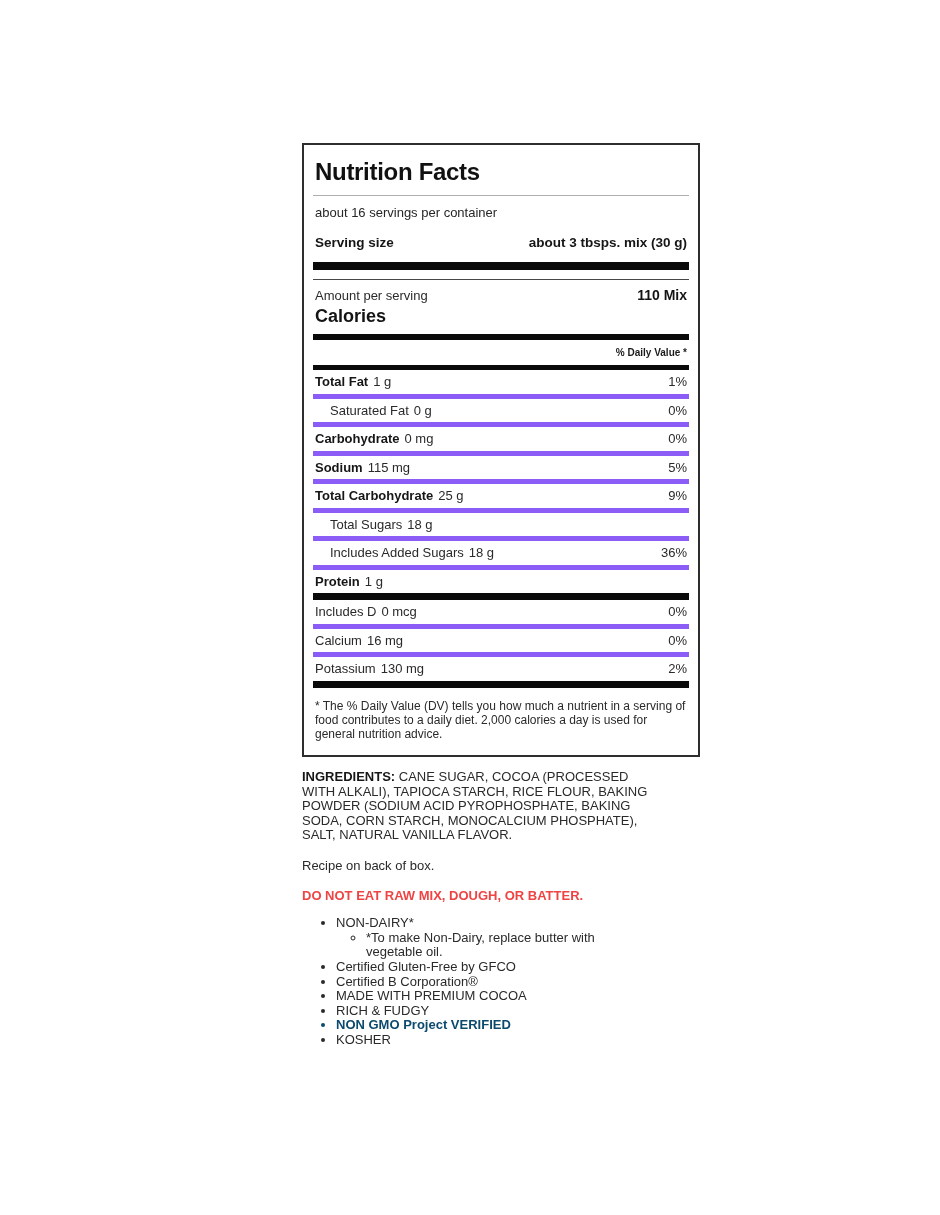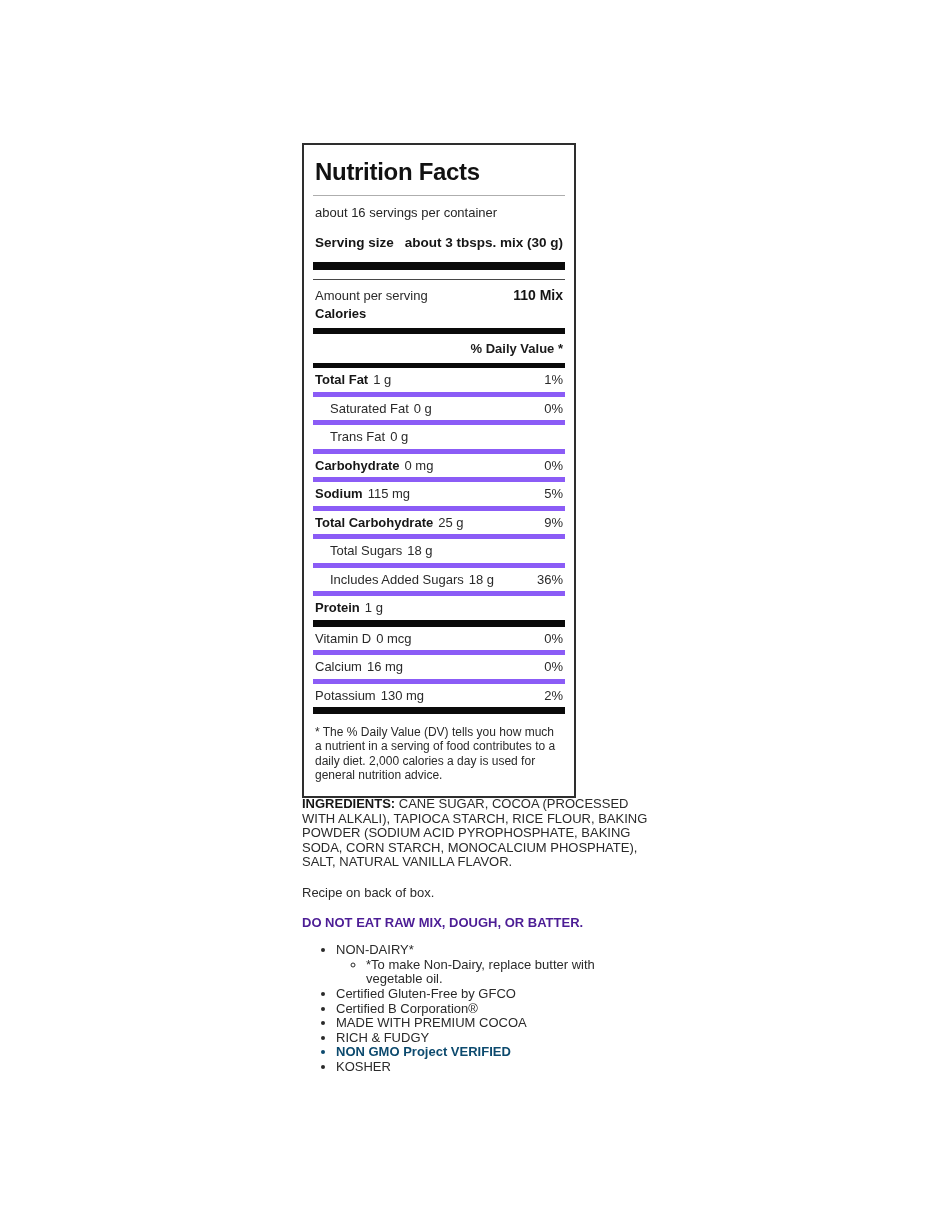"Nutrition Facts" .nf-box { width: 274px -> 398px }
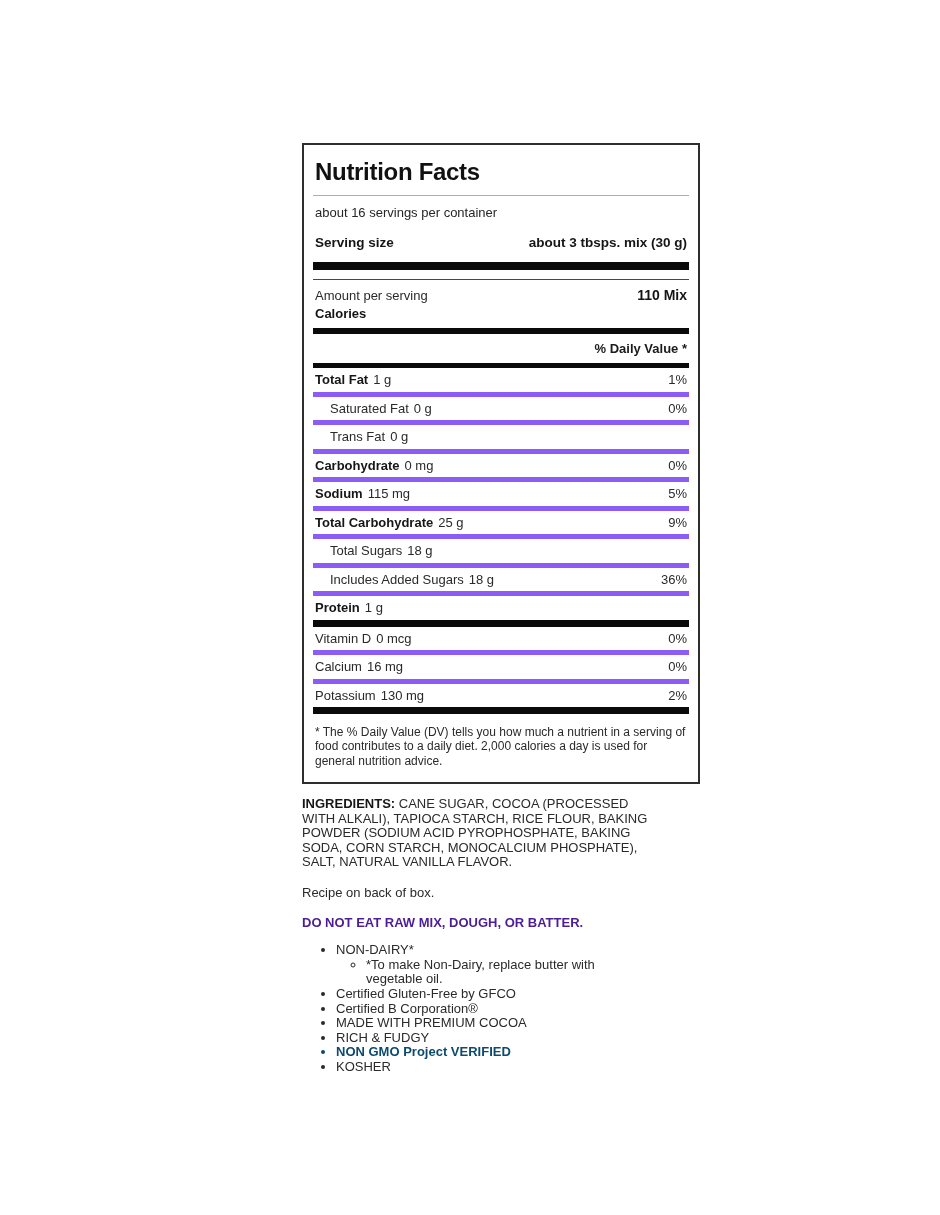"Calories" .calories-label { font-size: 13px -> 18px }
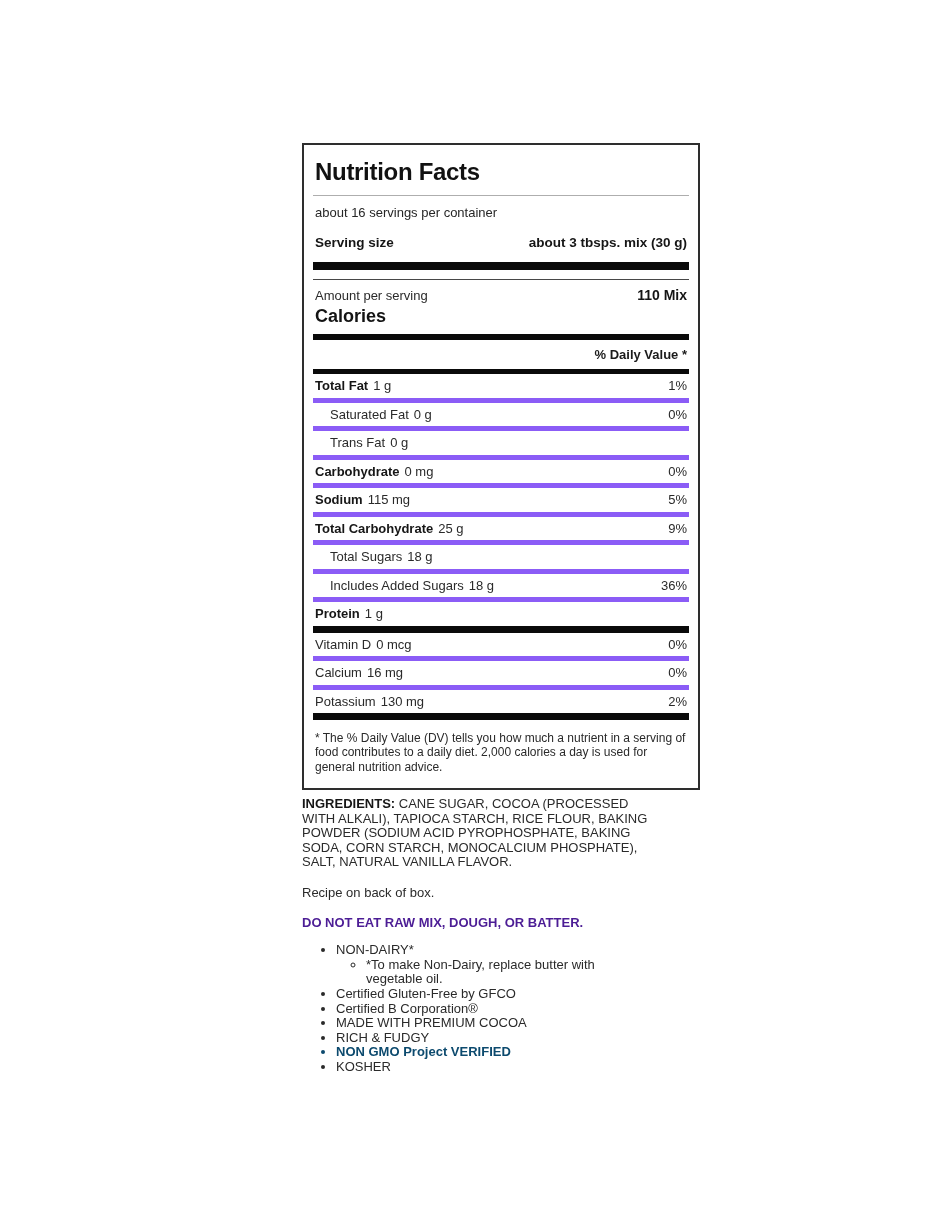"% Daily Value *" .dv-header { font-size: 13px -> 10px }
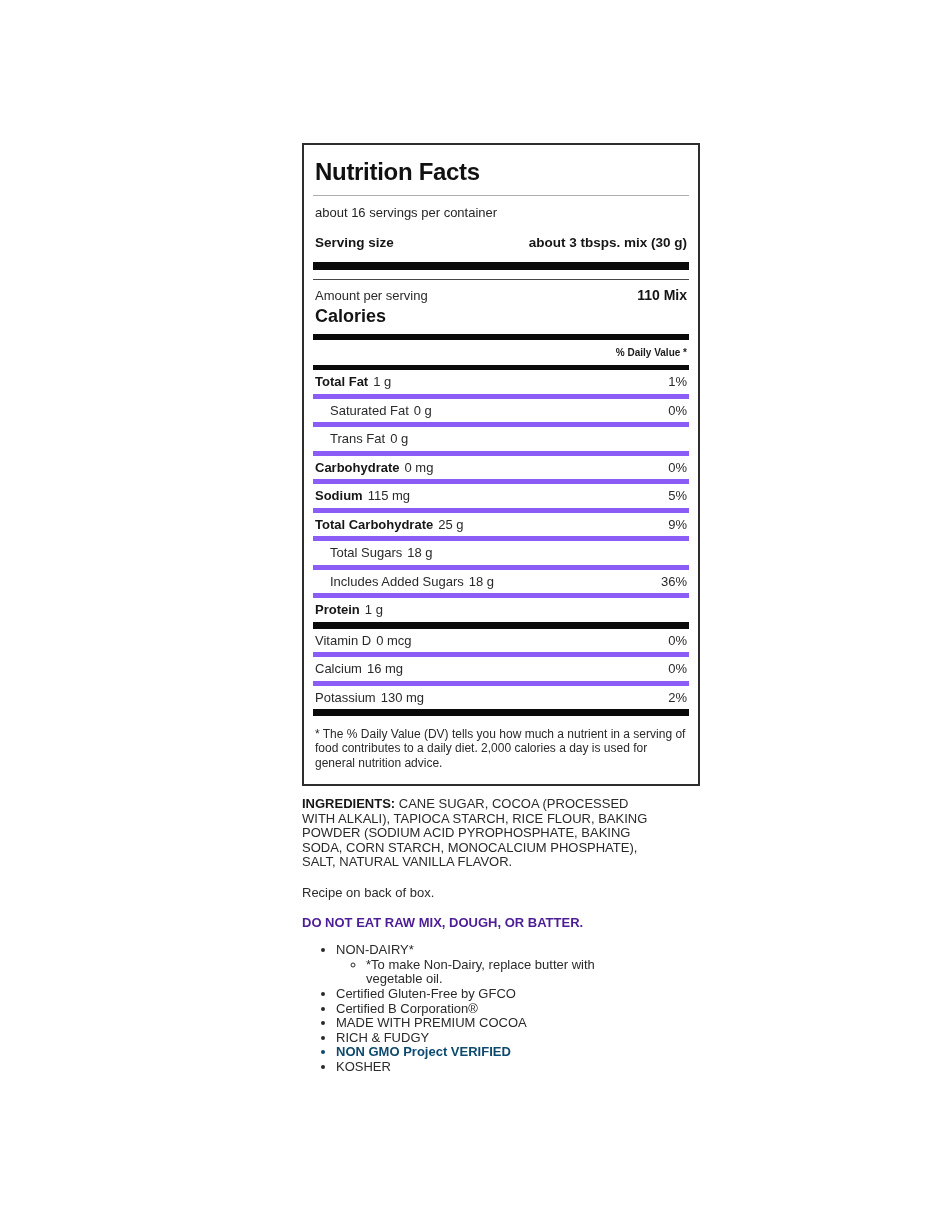"Trans Fat 0 g" div.n-row { html: <div> <span><span>Trans Fat</span><span>0 g</span></span> <span></span> </div> -> none }
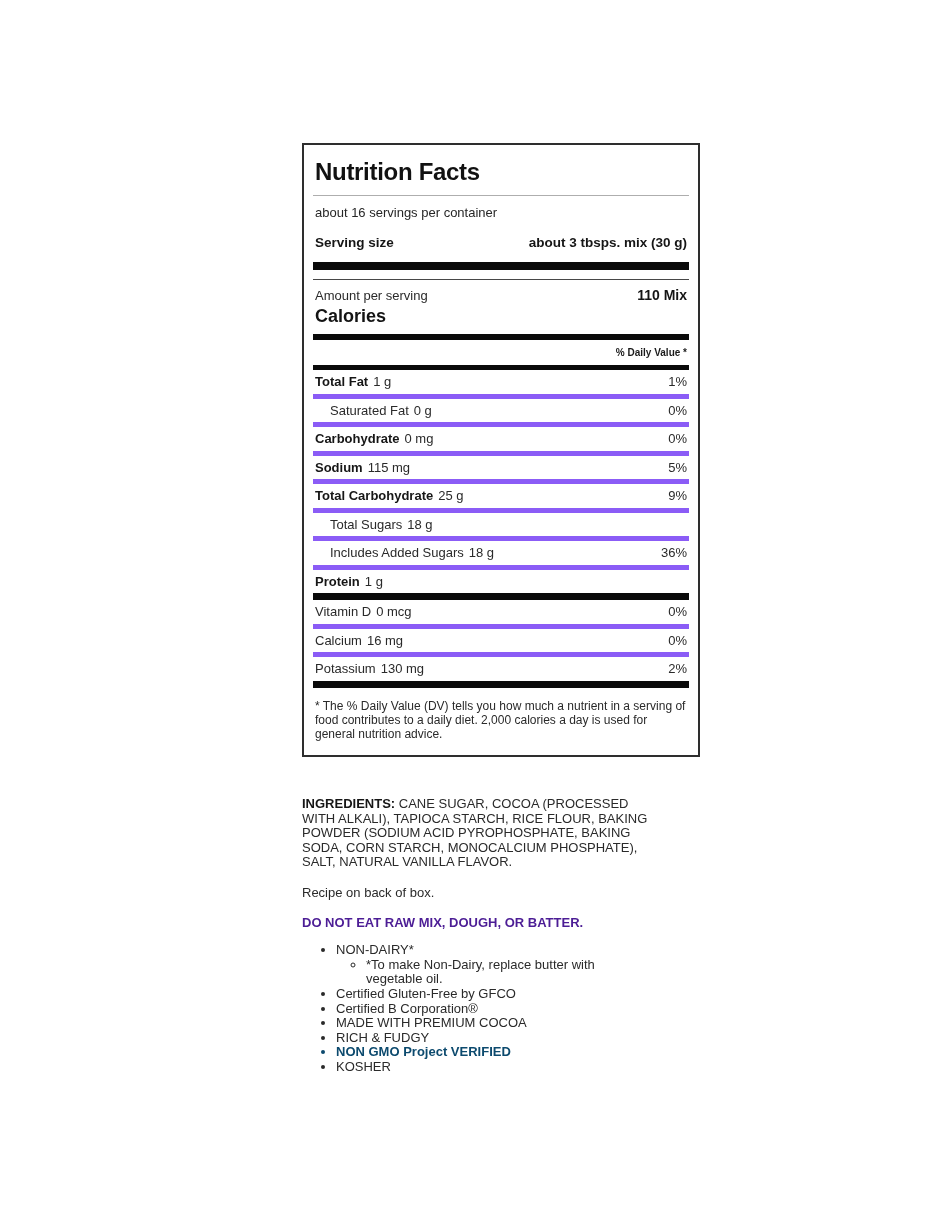"Vitamin D" span.n-name { text: Vitamin -> Includes }
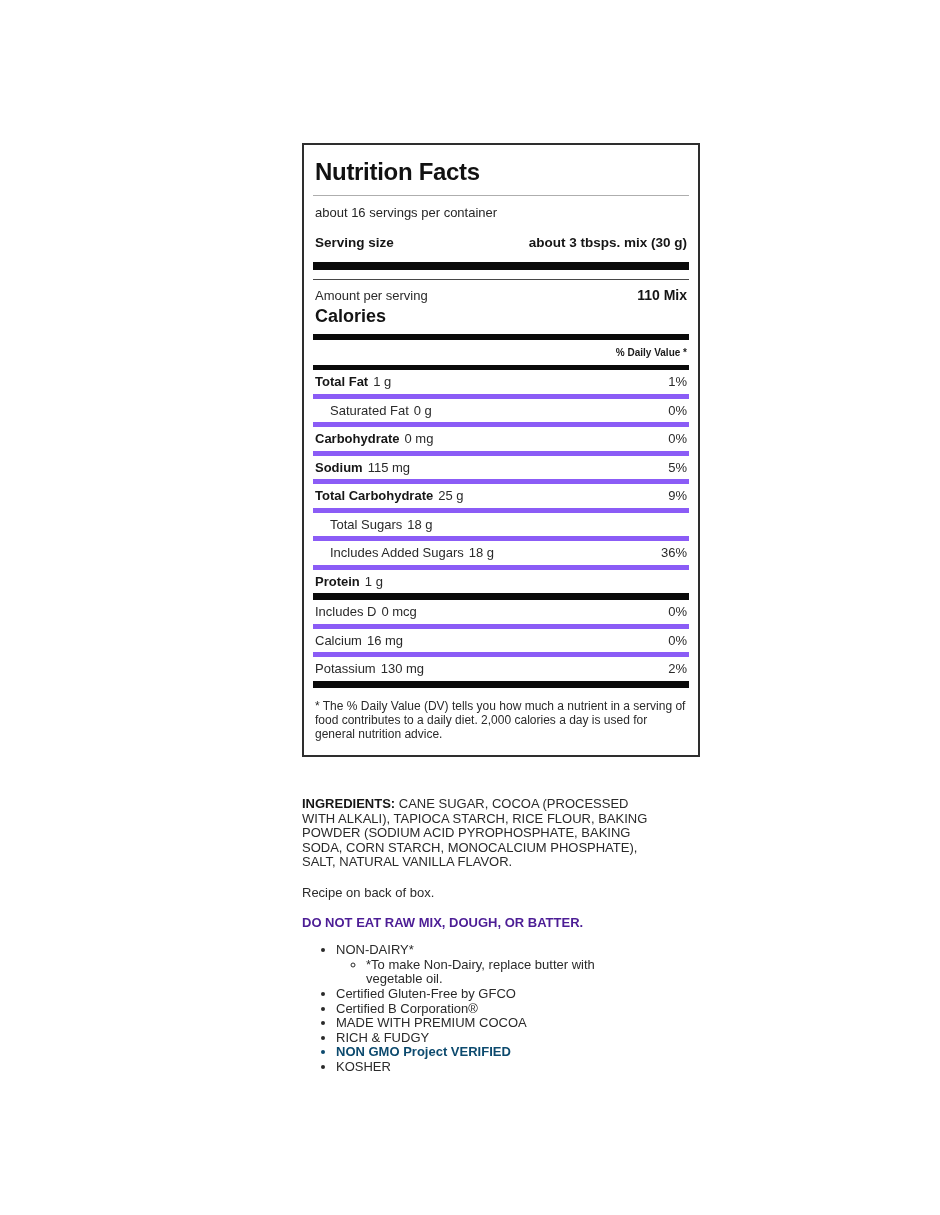"INGREDIENTS: CANE SUGAR, COCOA" .below-box { top: 797px -> 770px }
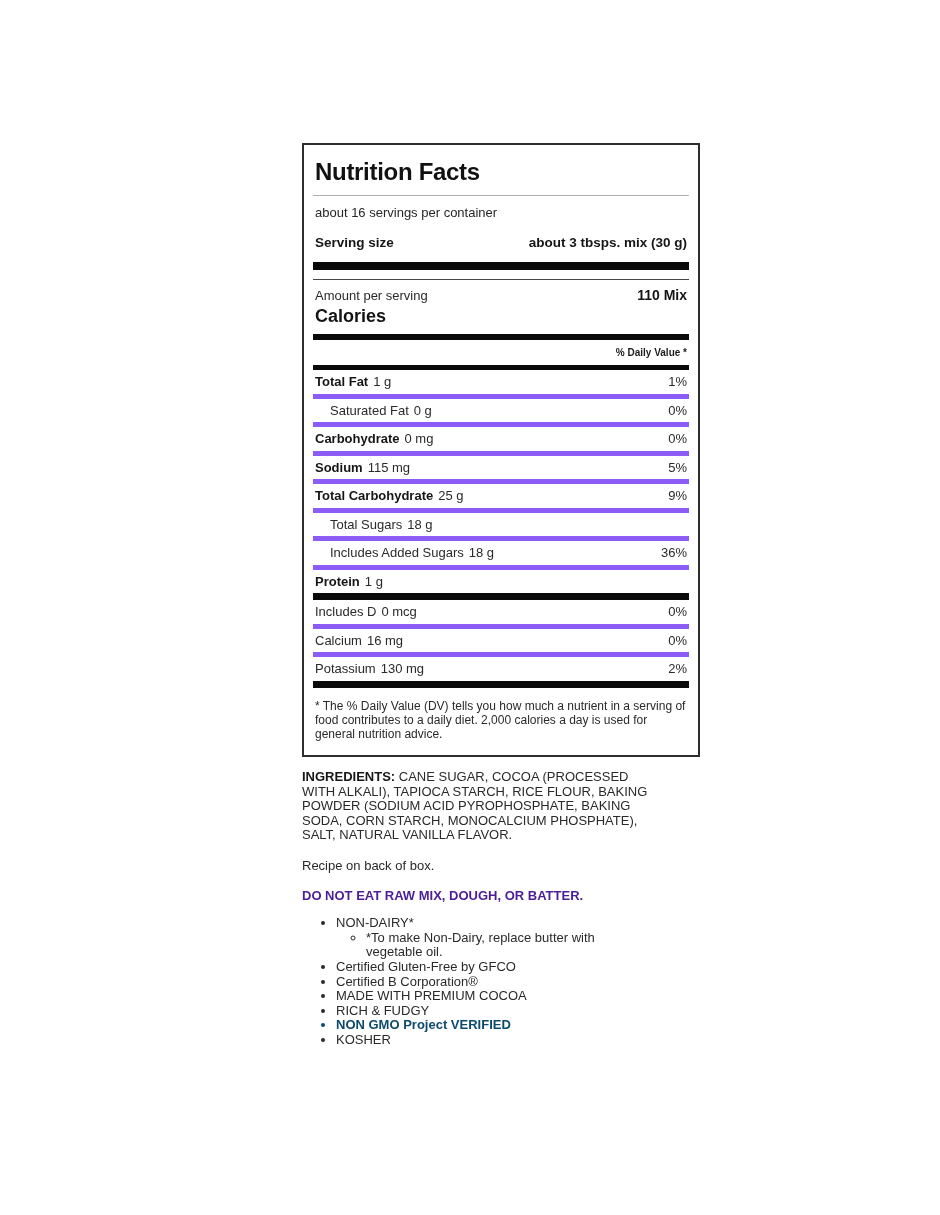"DO NOT EAT RAW MIX," .warning-para { color: #4c1d95 -> #ef4444 }
